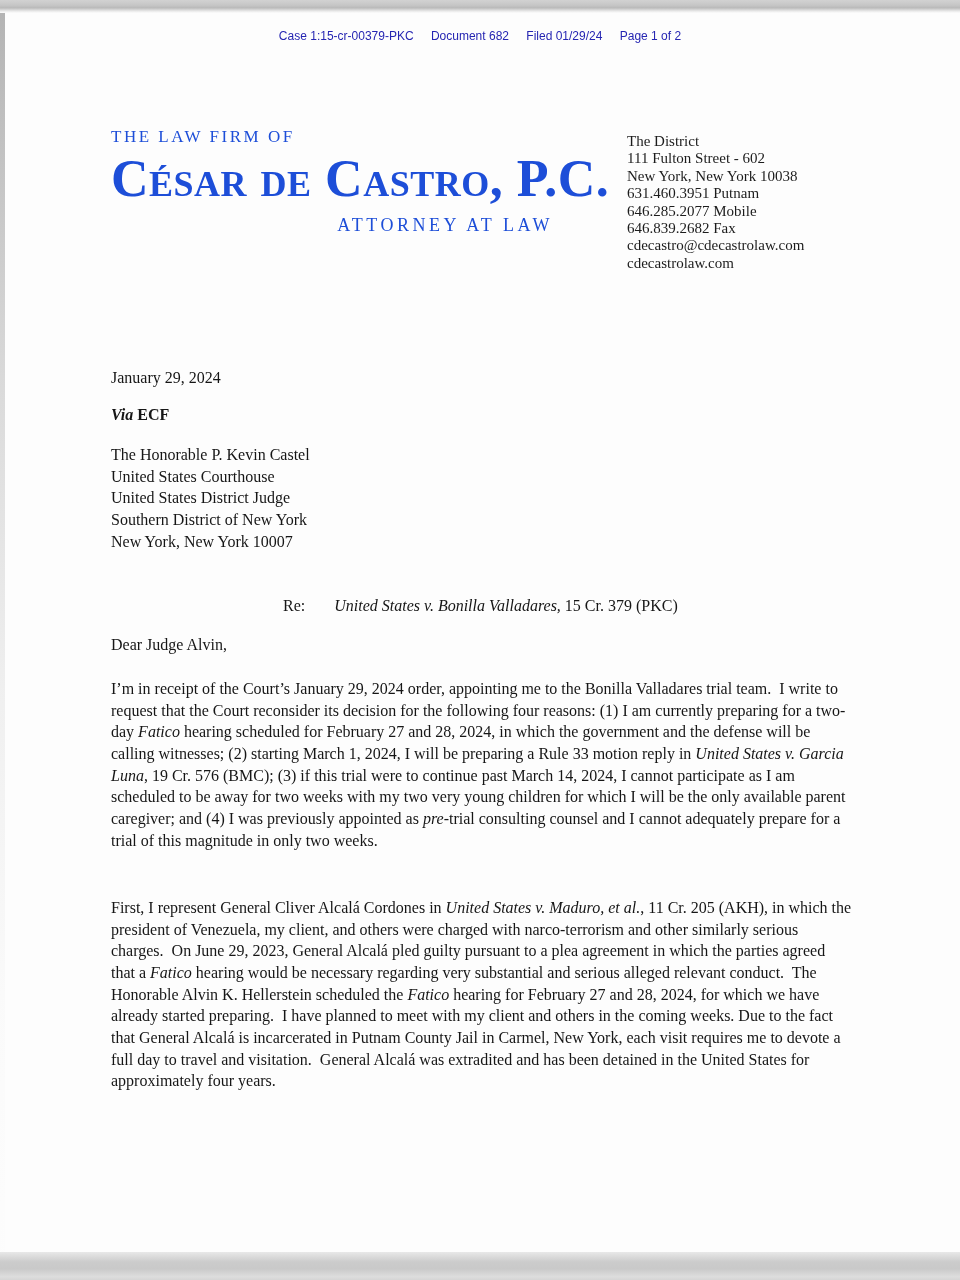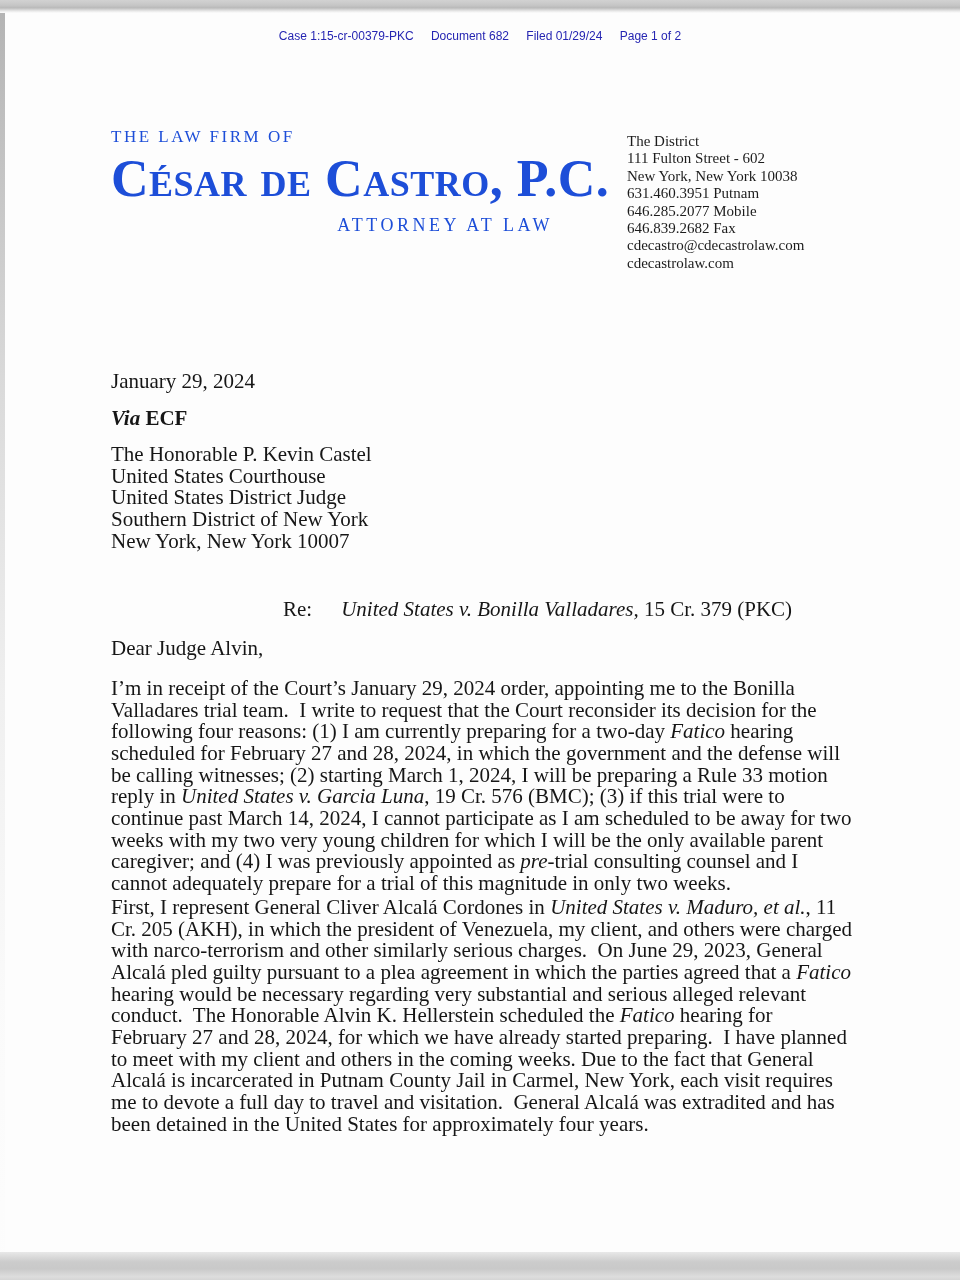"January 29, 2024" .body-text { font-size: 21px -> 16px }
